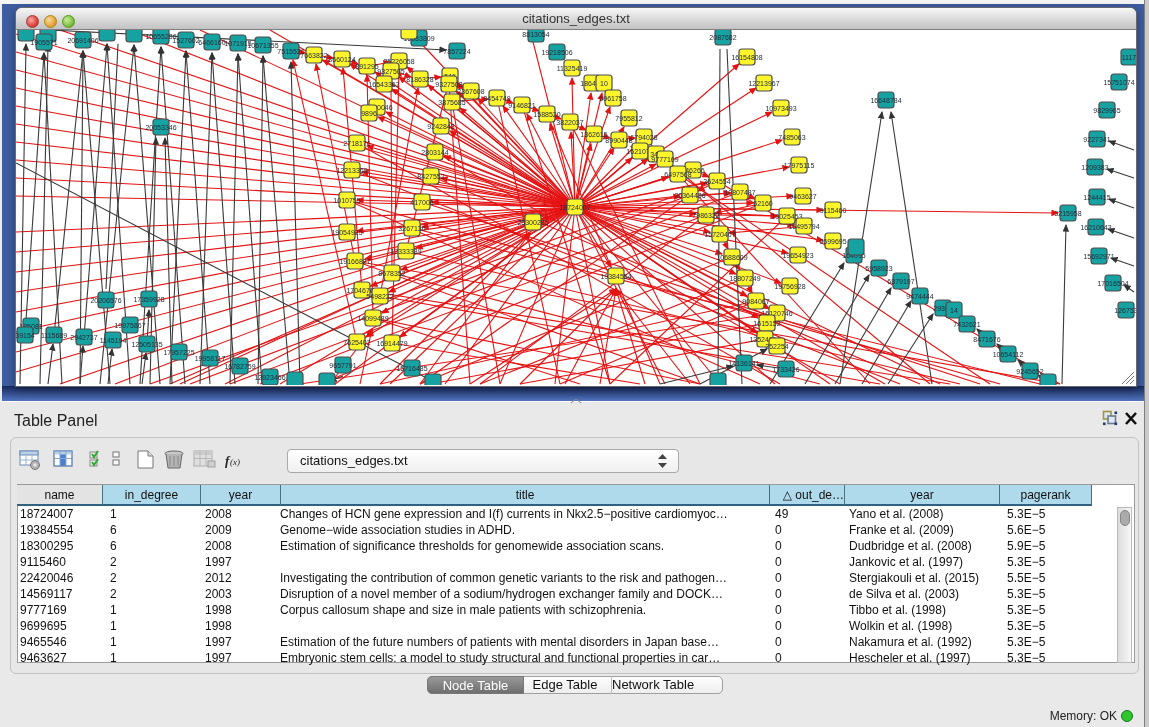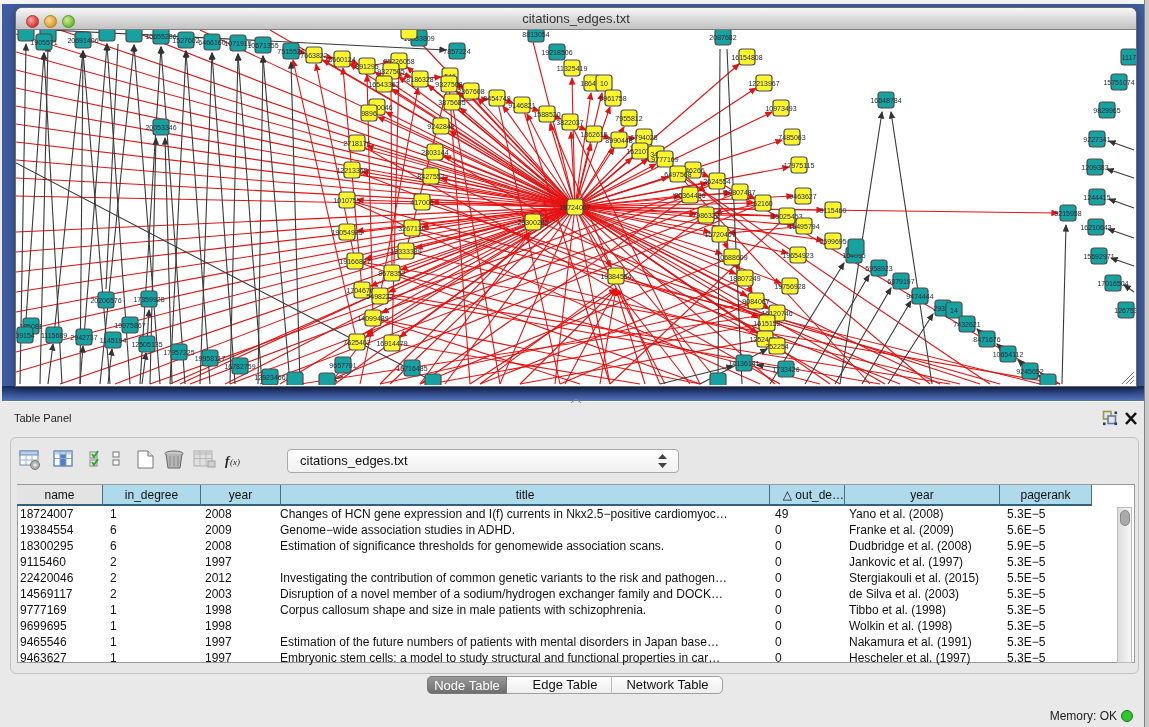"Table Panel" #tptitle { font-size: 11px -> 16px }
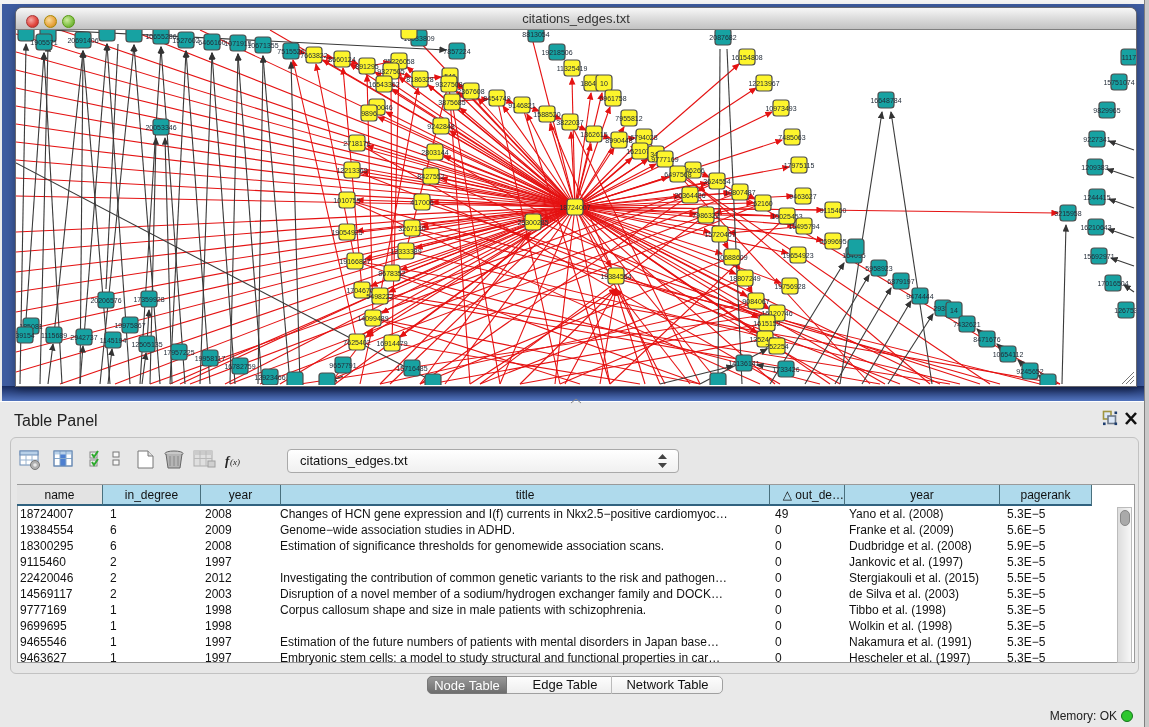"Nakamura et al. (1991)" span { text: 1991 -> 1992 }
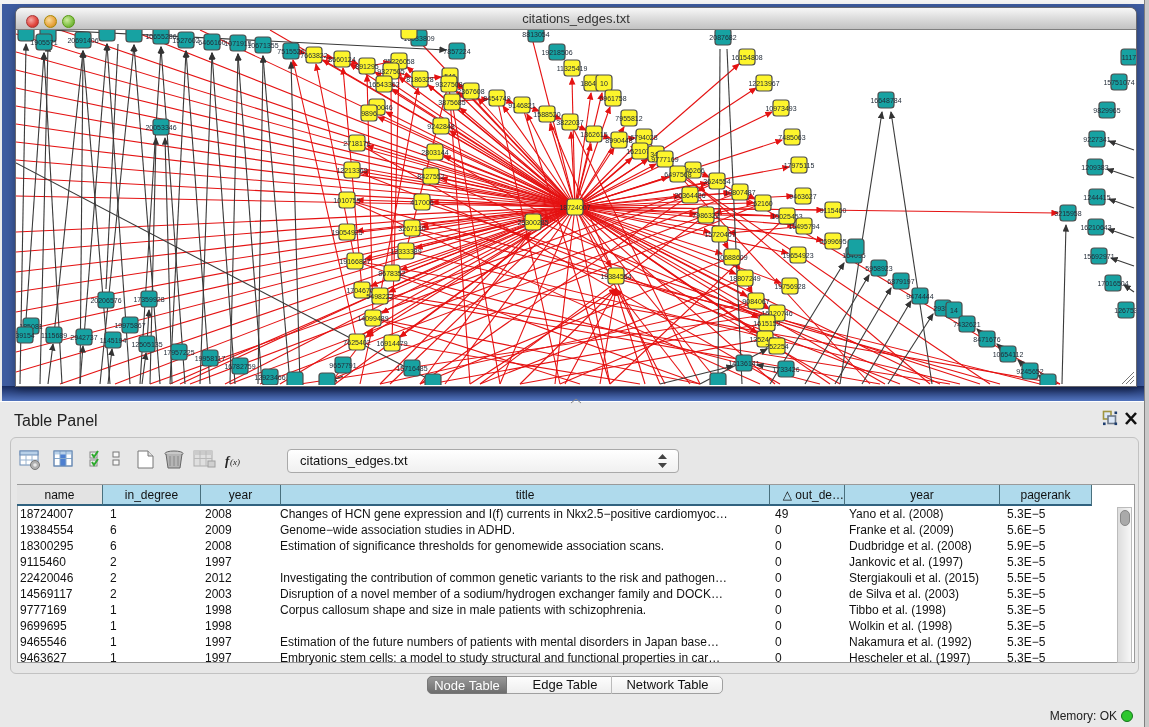"Node Table" div.tabseg { width: 80px -> 97px }
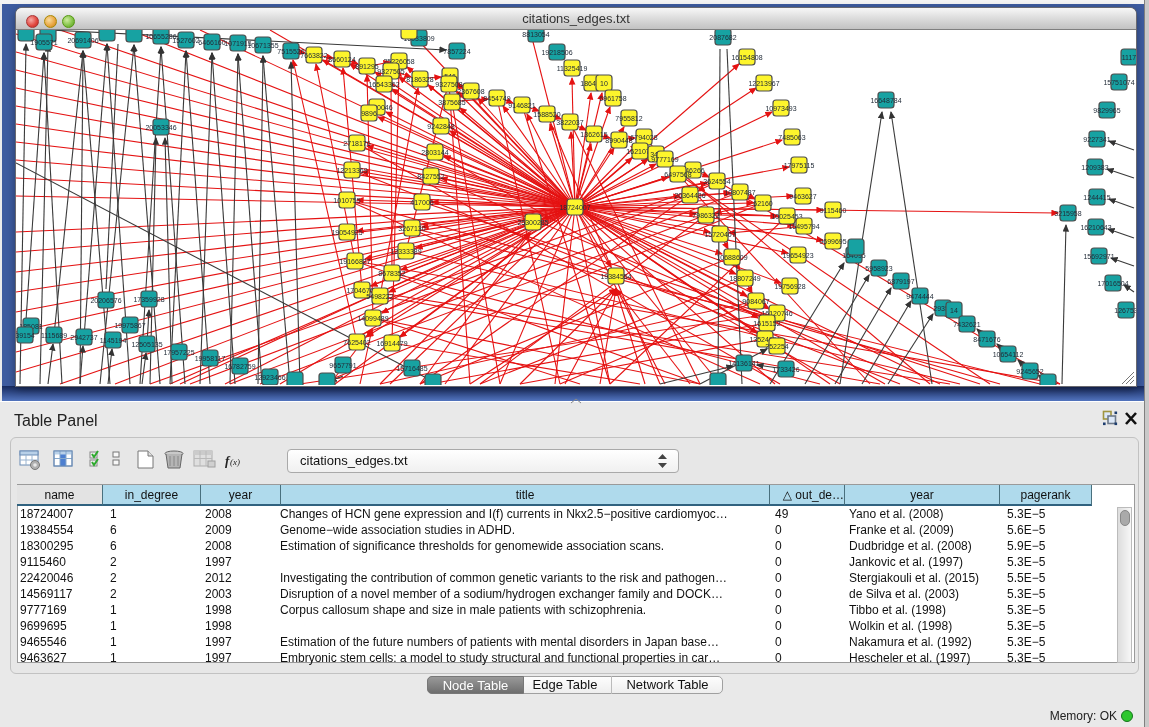"Network Table" div.tabseg { text-align: center -> left }
